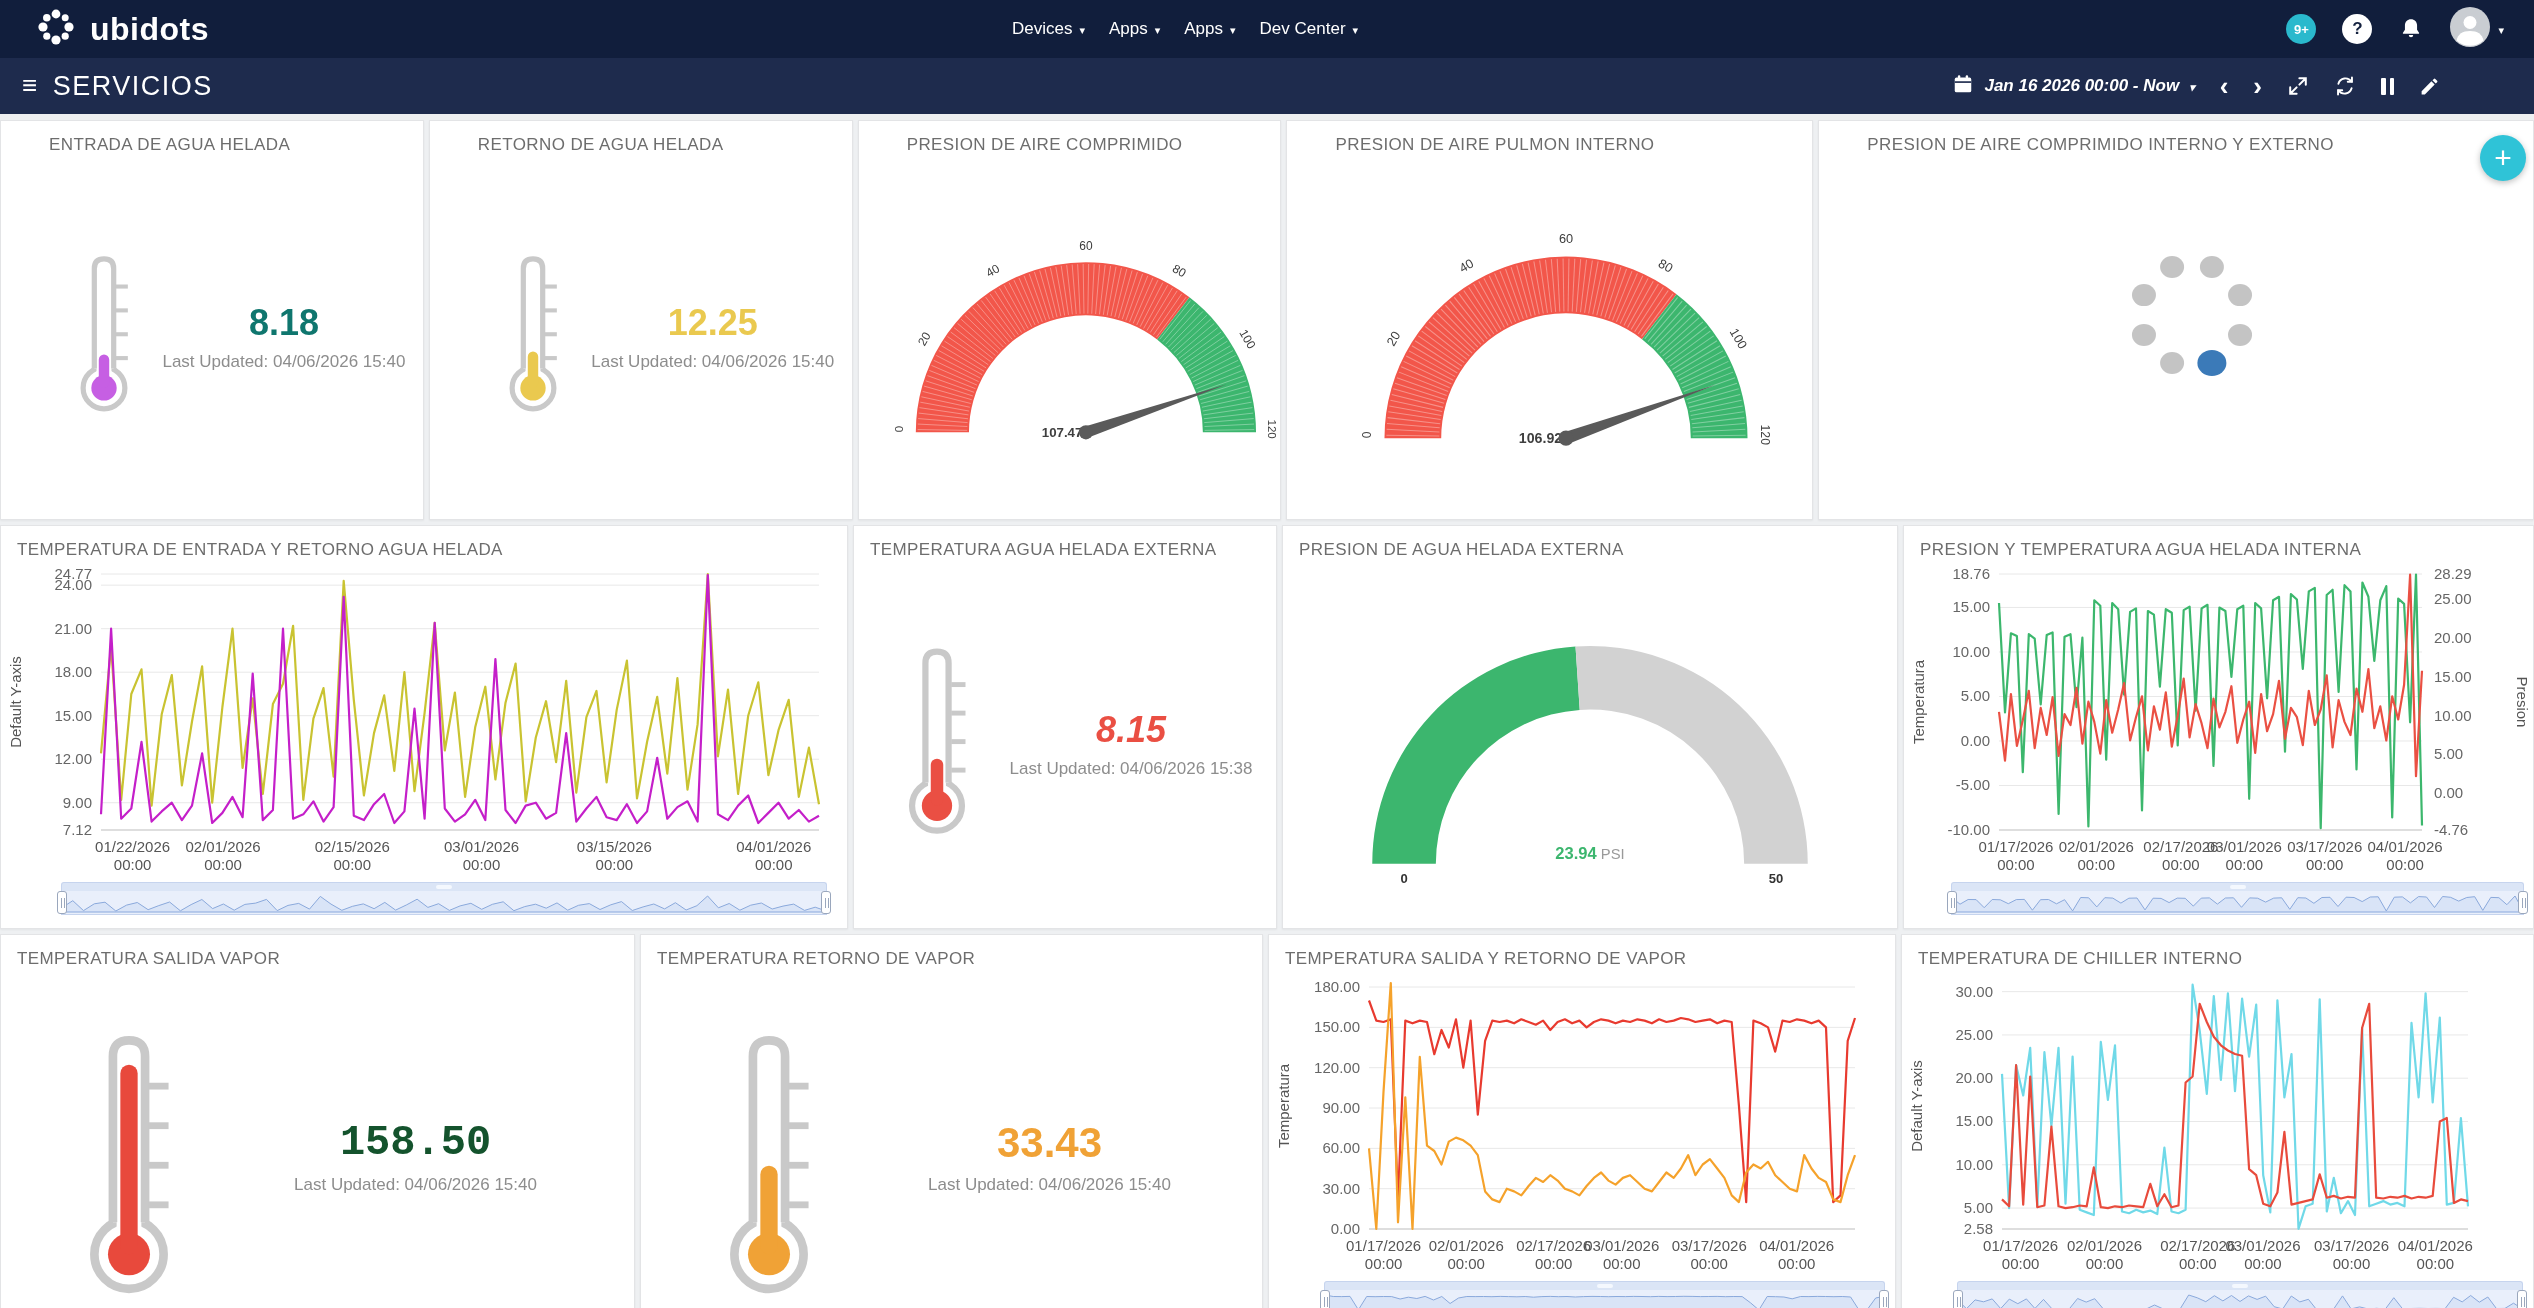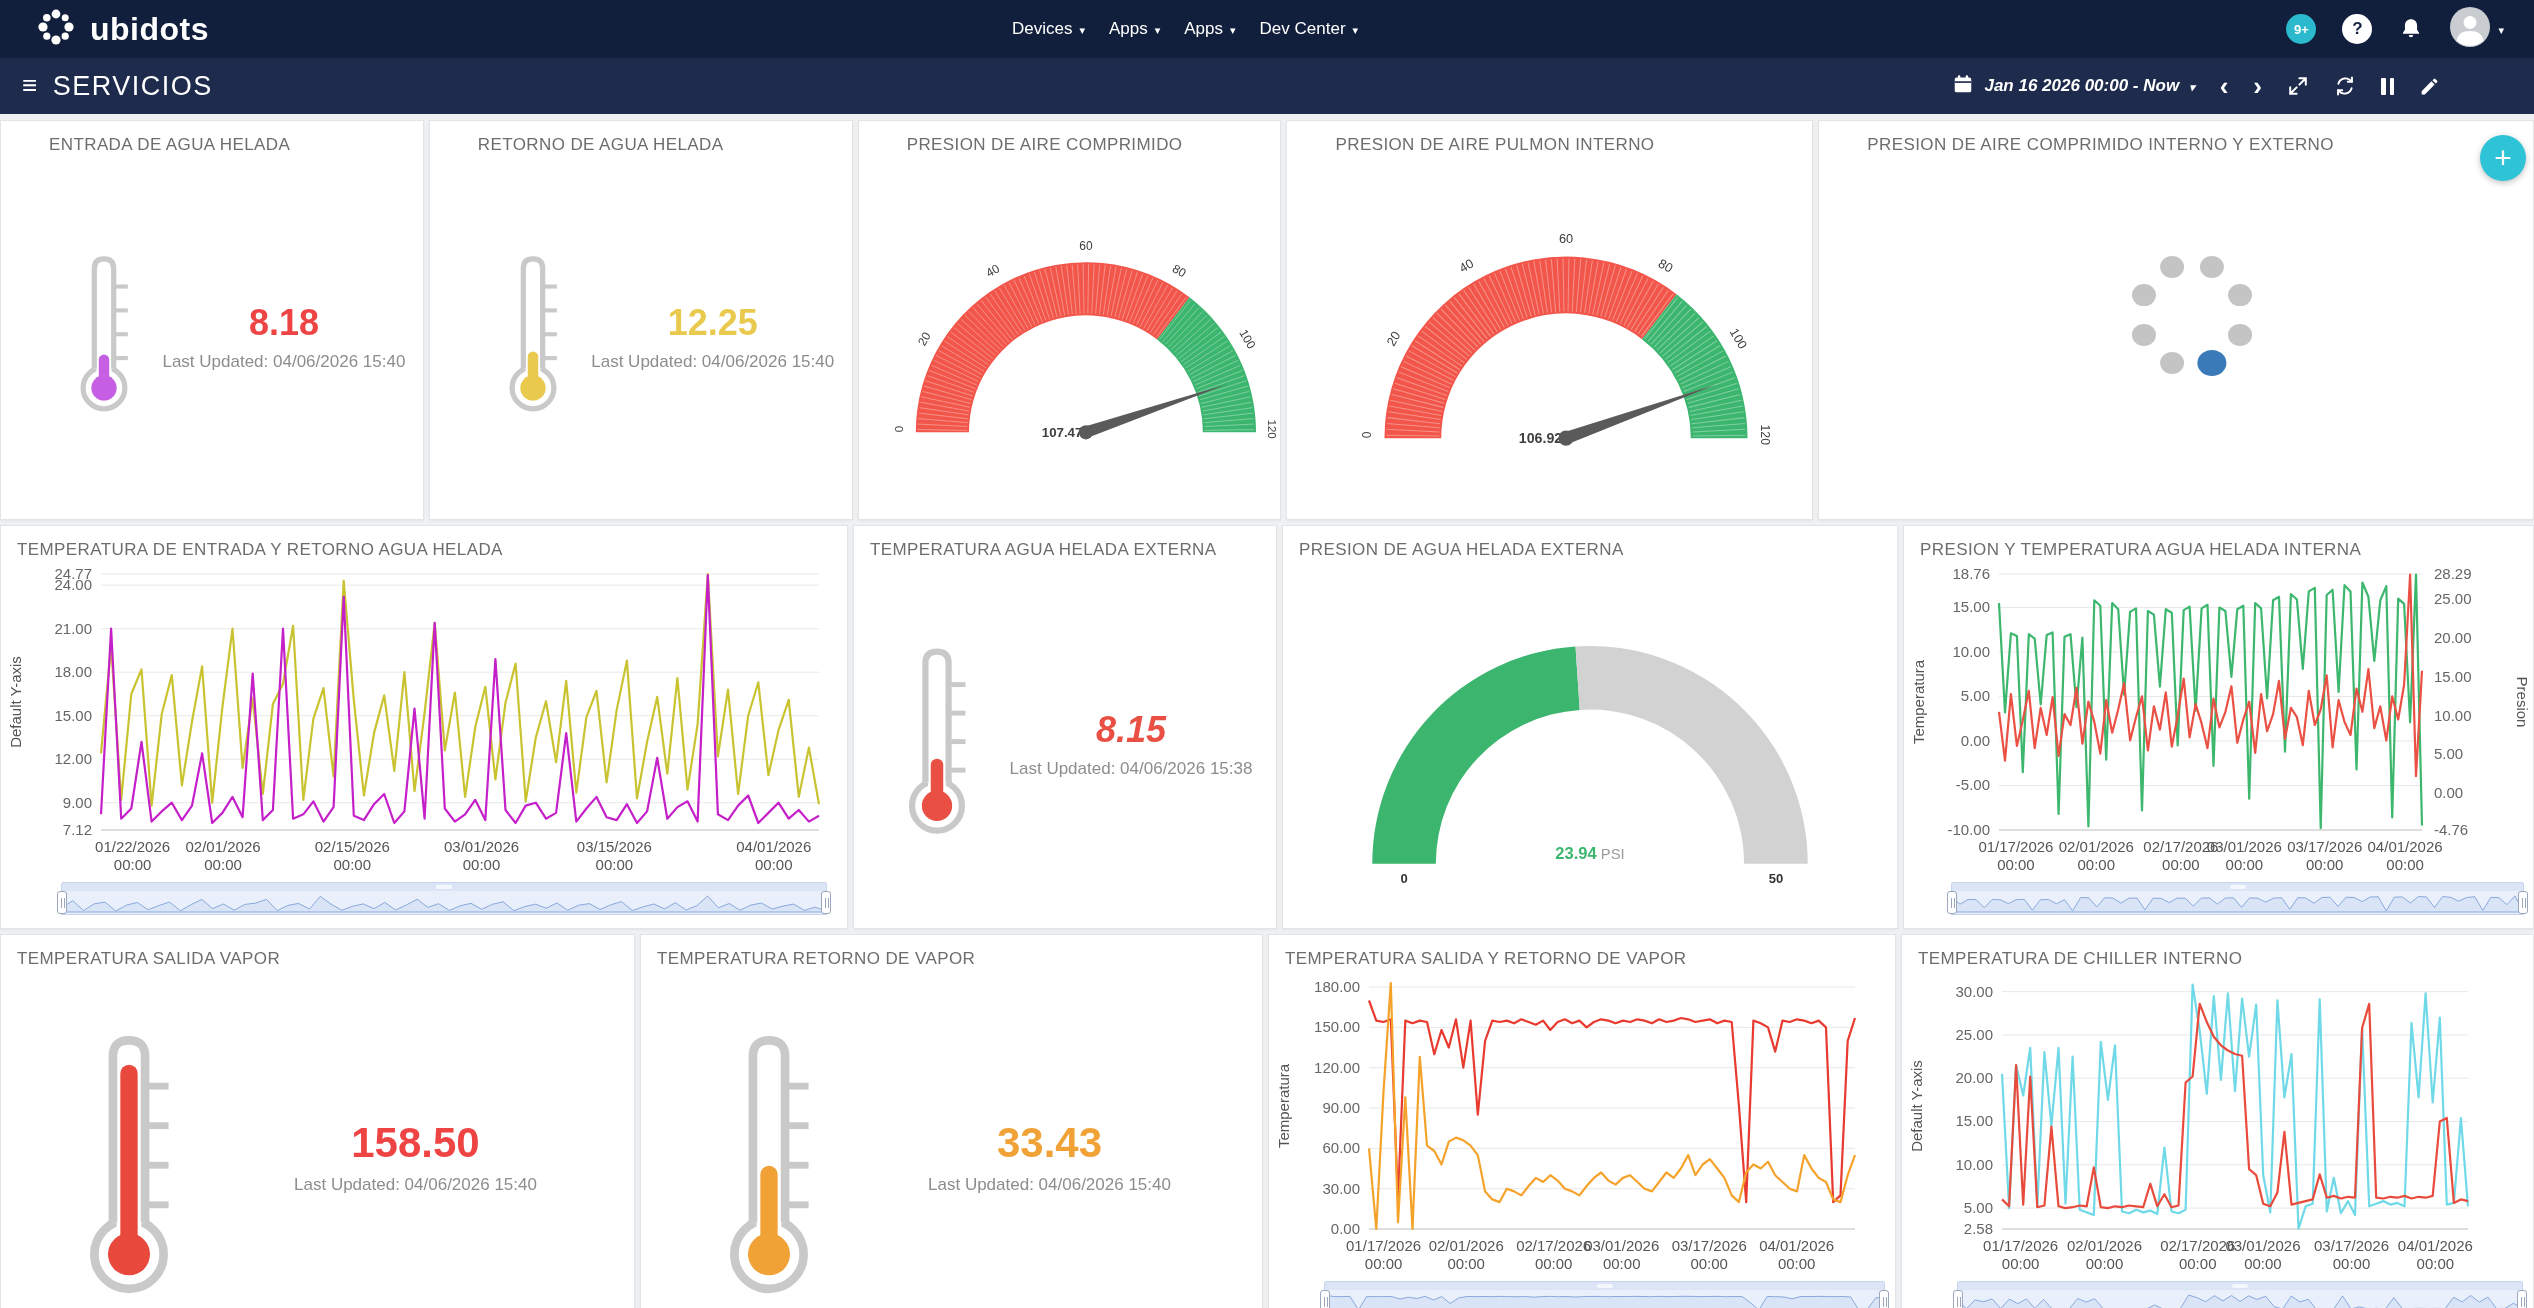"8.18" div.val { color: #ef4444 -> #0f766e }
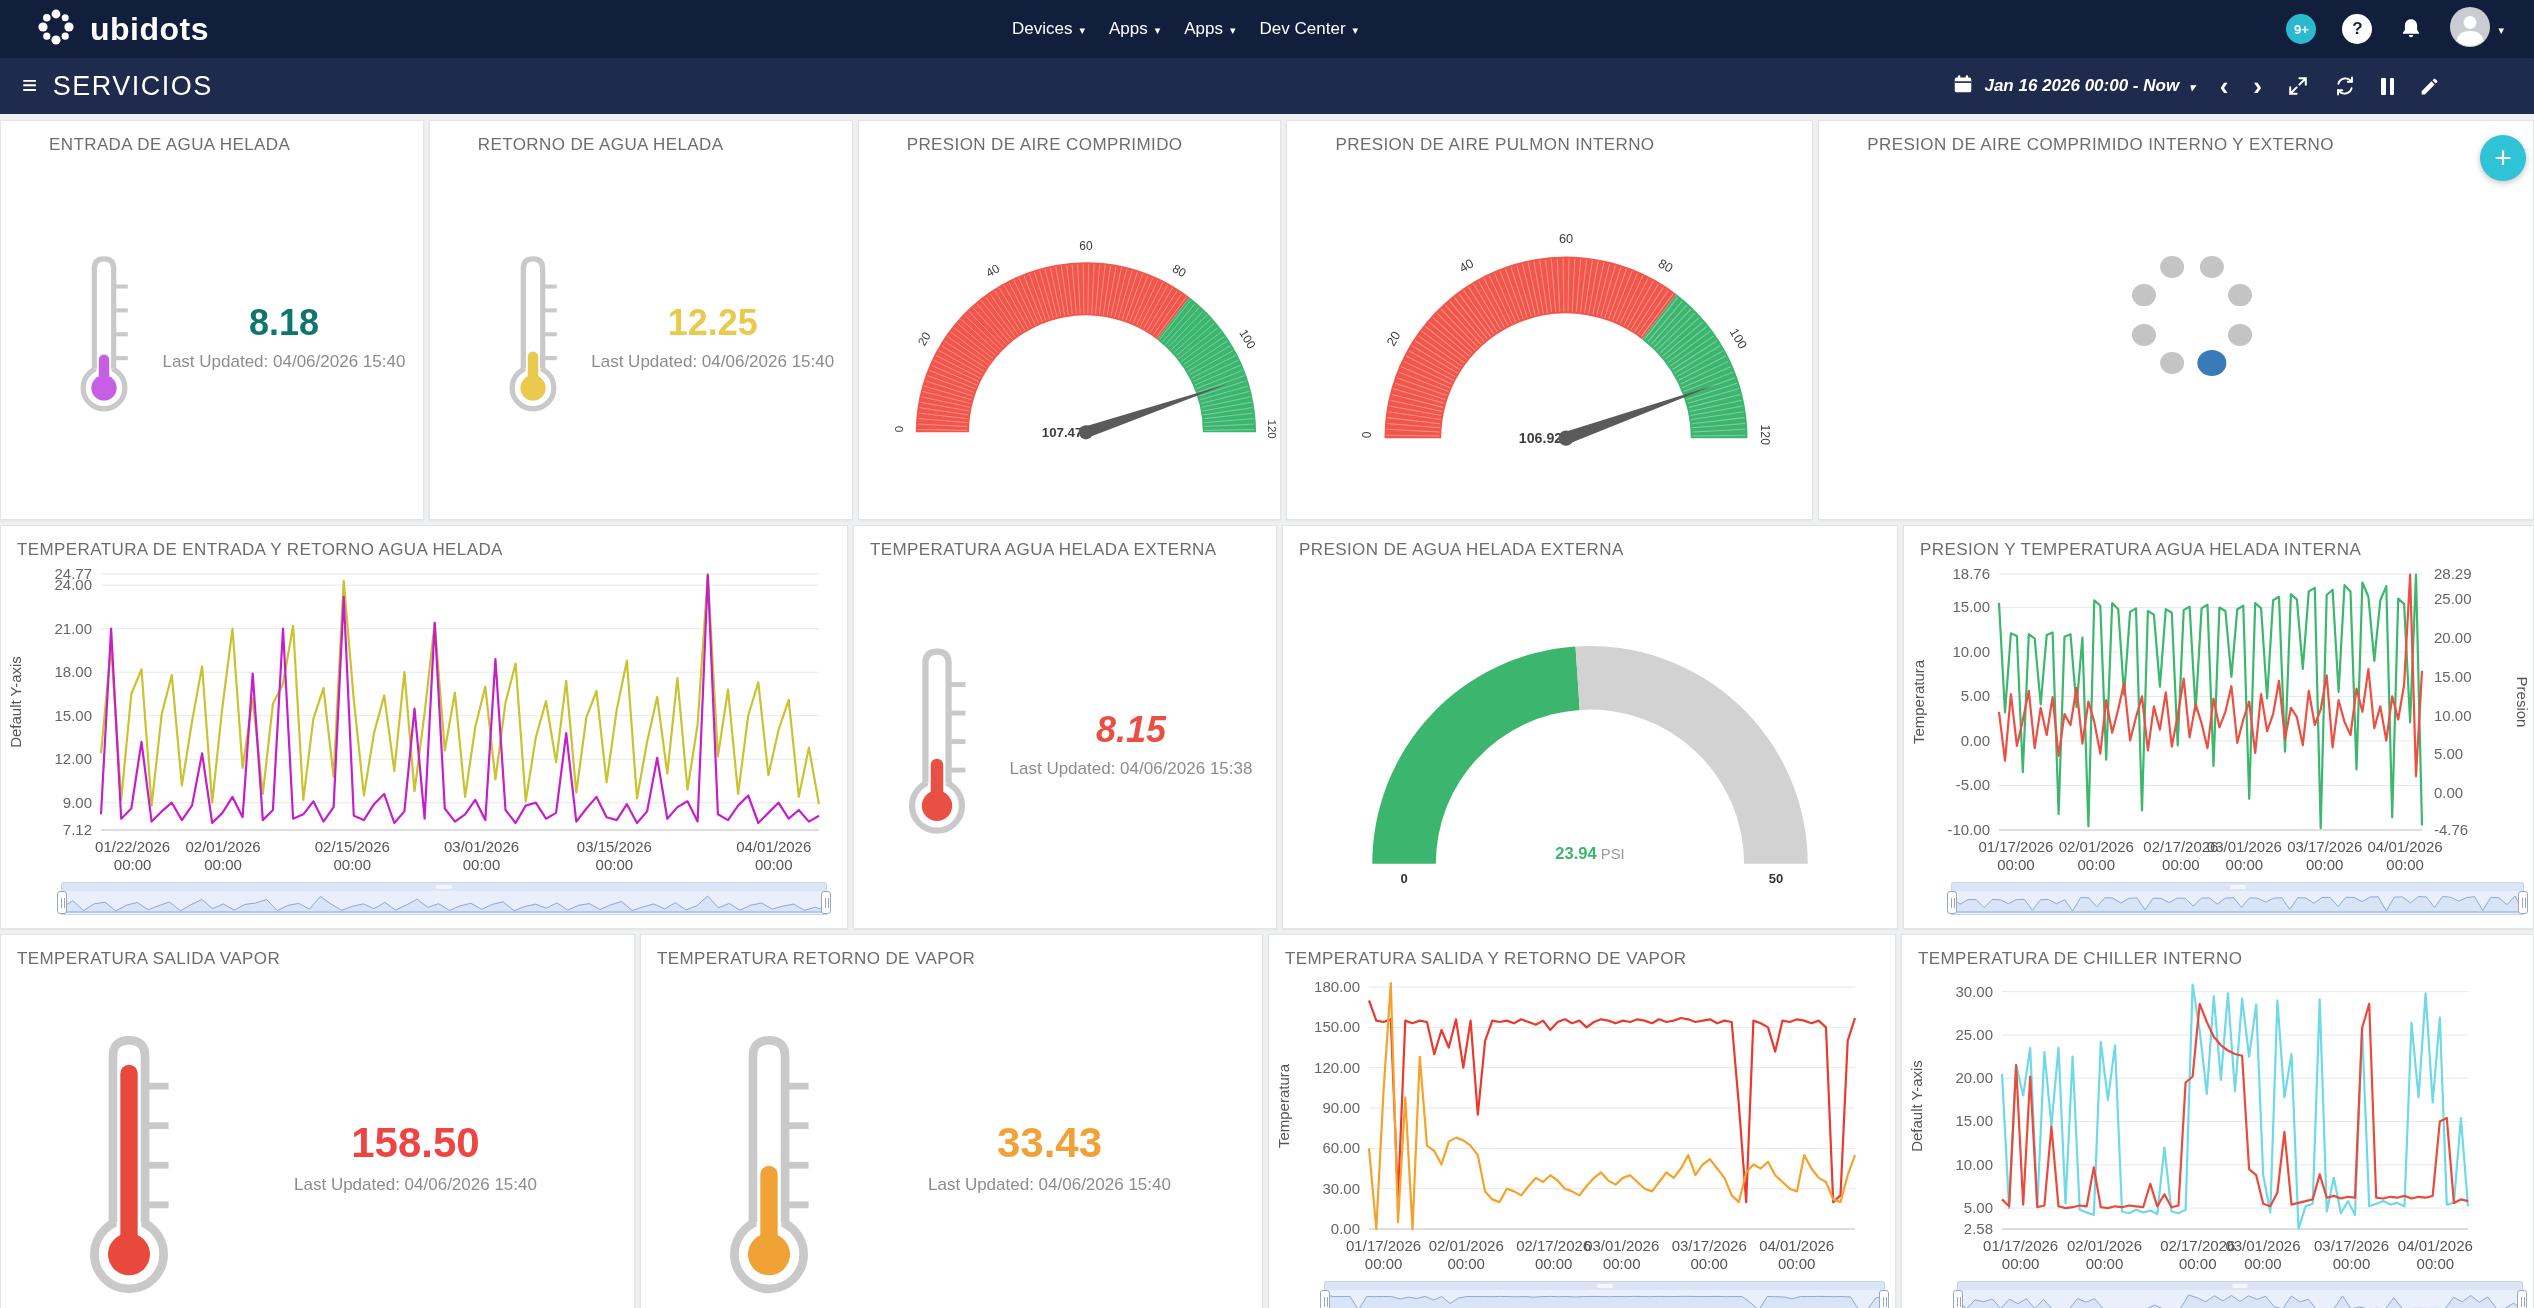"158.50" div.val { color: #ef4444 -> #14532d; font-family: none -> Liberation Mono, monospace }
